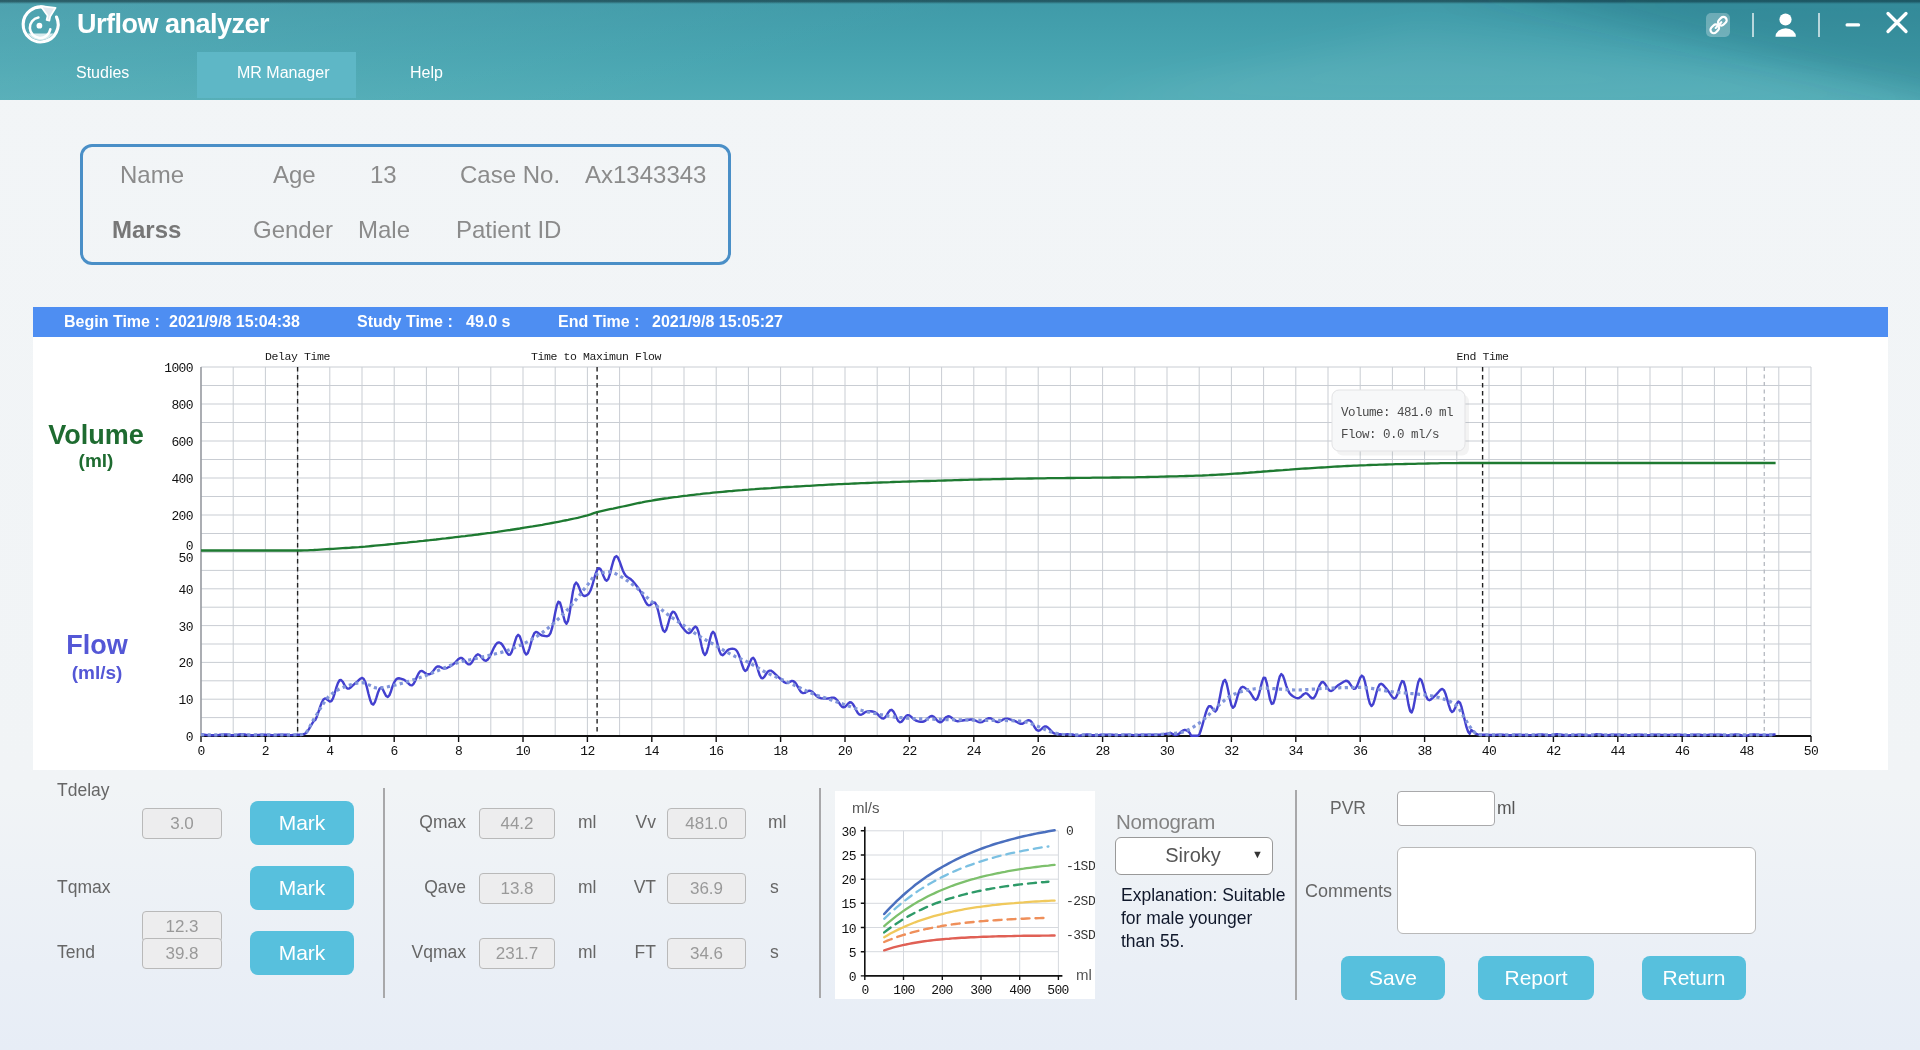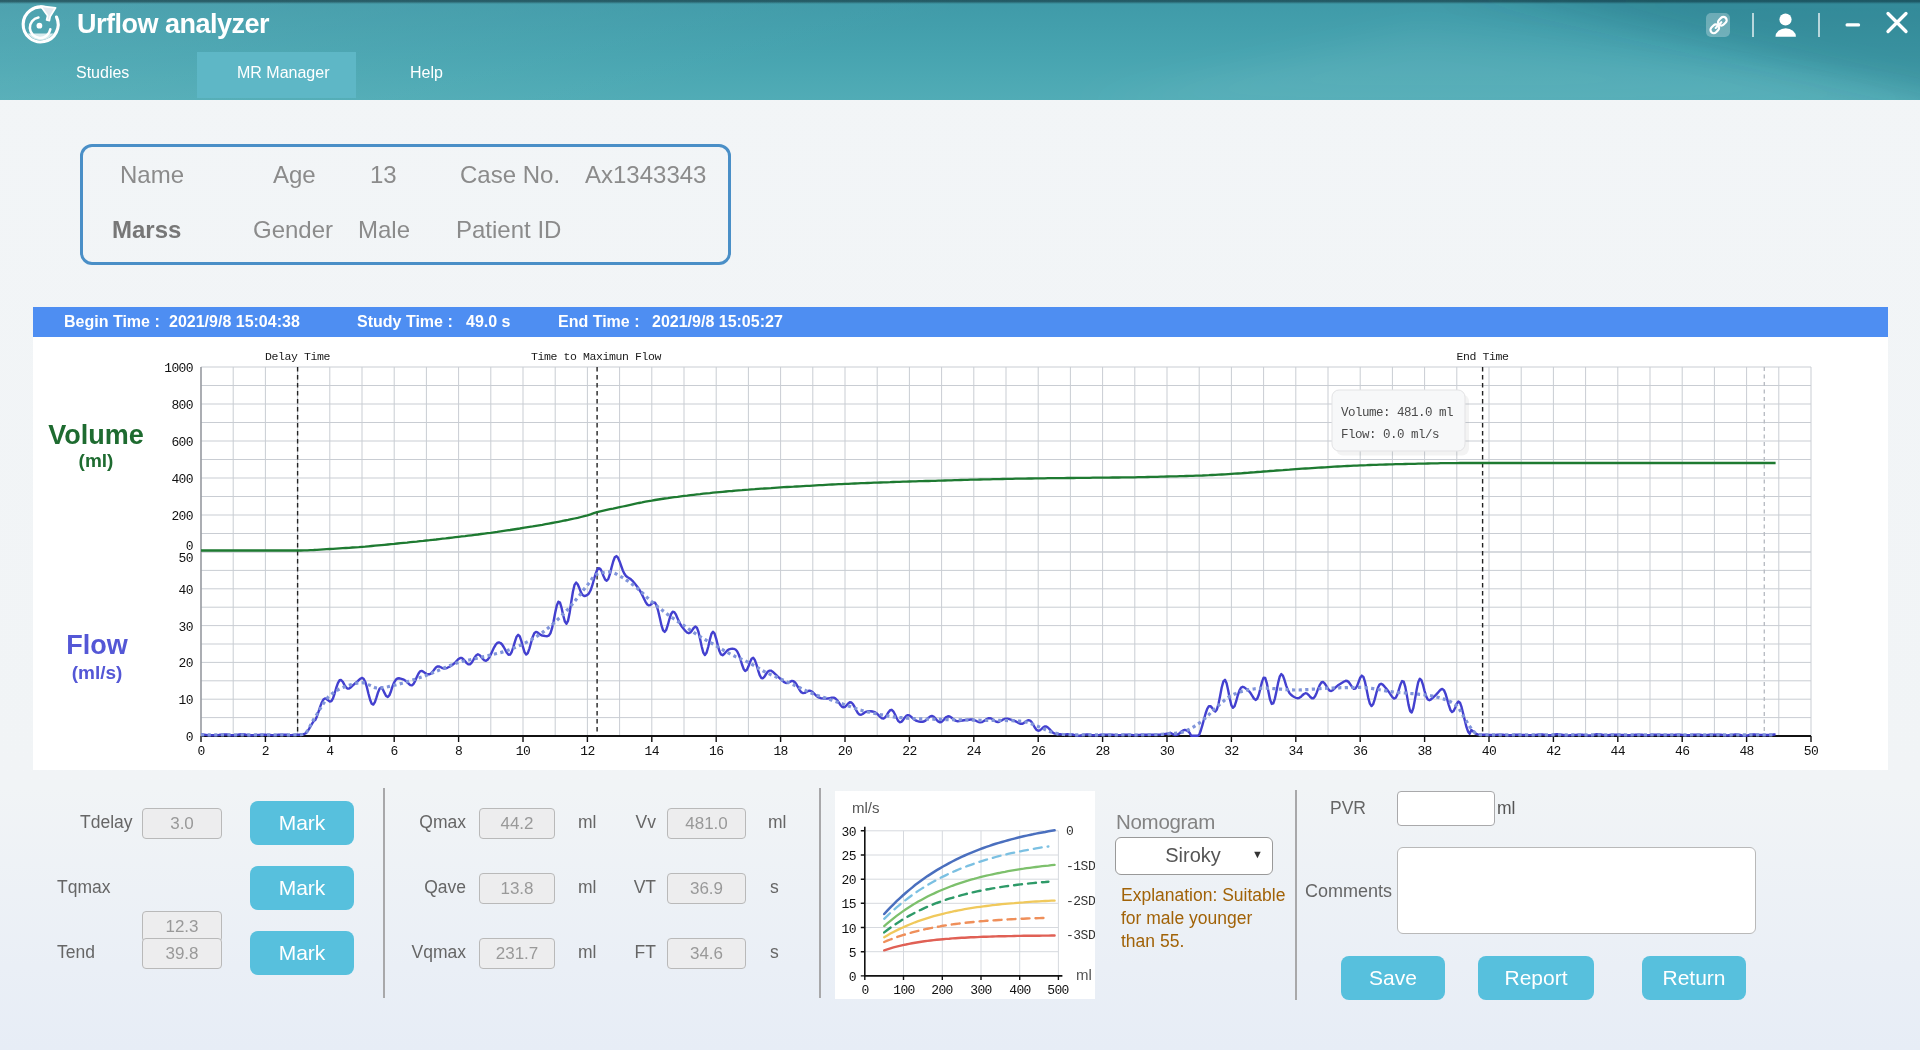"Tdelay" div.abs { margin-left: 23px -> none; top: 812px -> 780px }
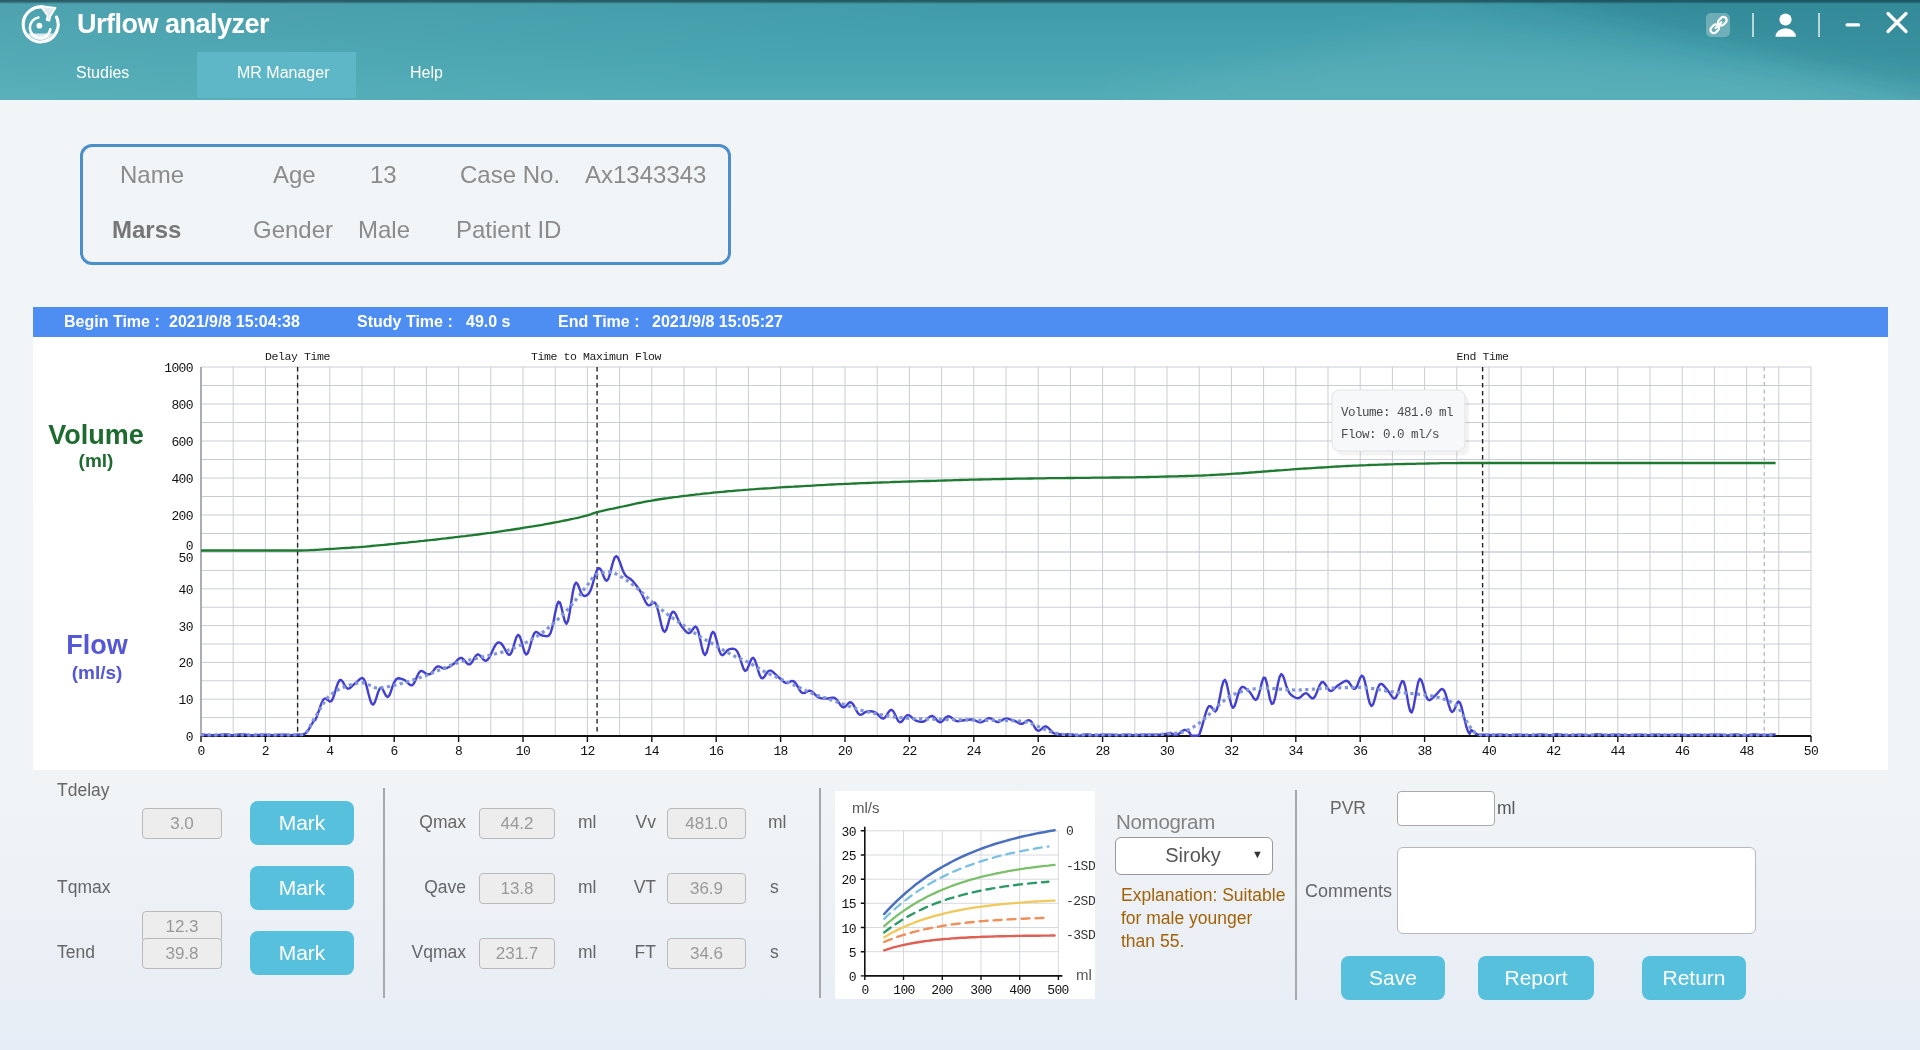"Explanation: Suitable" div.abs { color: #a16207 -> #0f172a }
